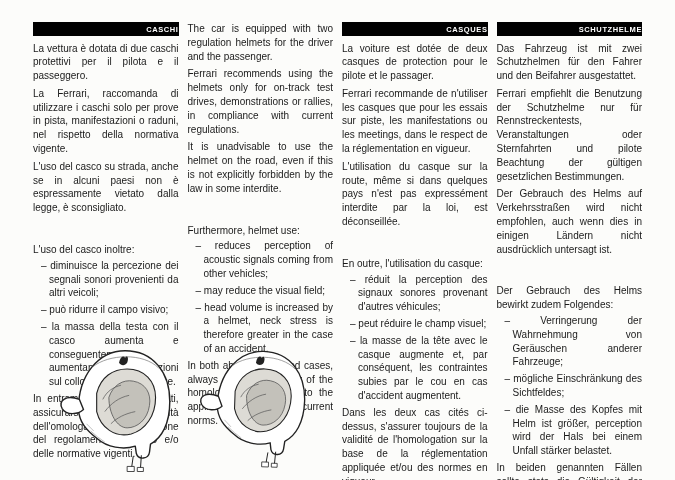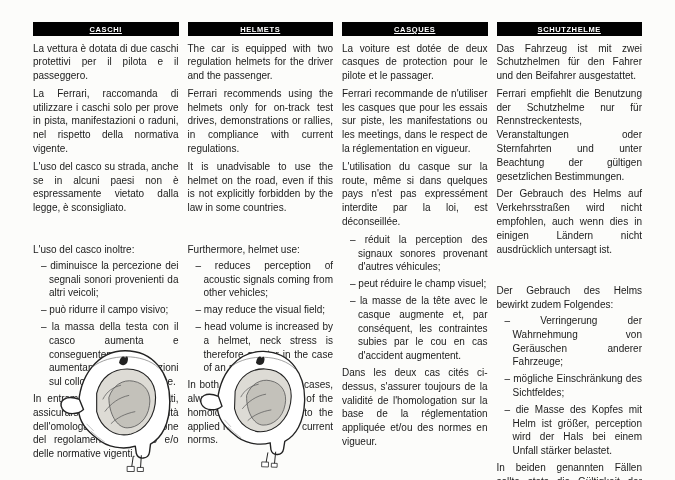"CASCHI" .col-header { text-align: center -> right; text-decoration: underline -> none }
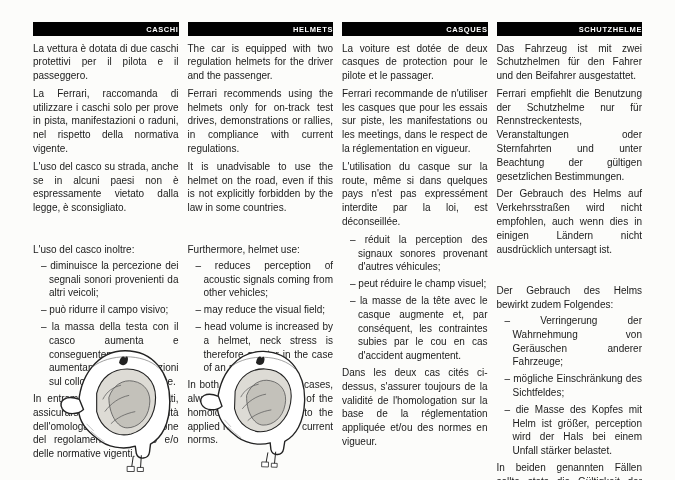"HELMETS" header.col-header { html: <header>HELMETS</header> -> none }
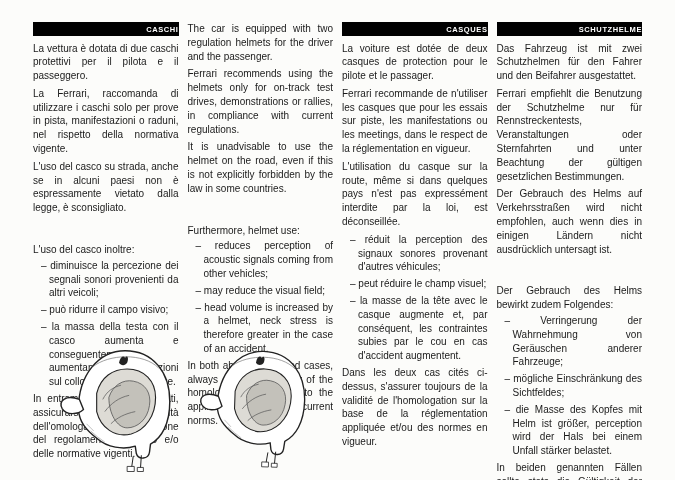"Ferrari empfiehlt die Benutzung der" p { text: unter -> pilote }
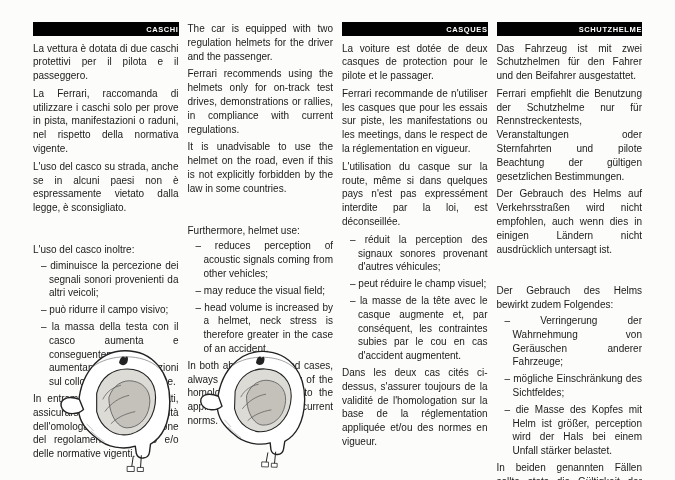"It is unadvisable to use" p { text: countries -> interdite }
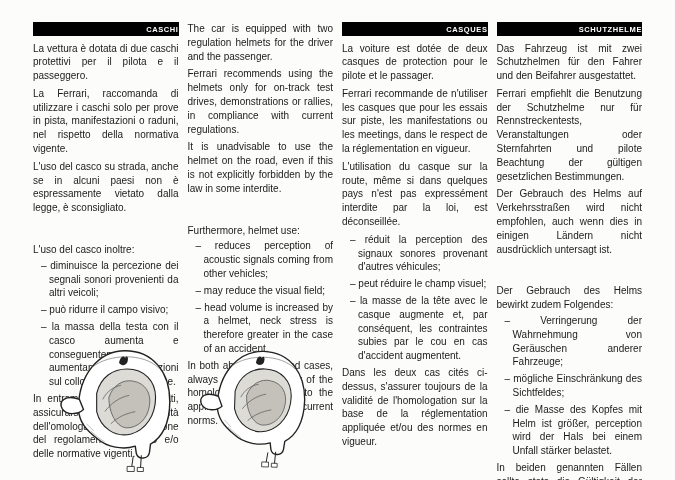"En outre, l'utilisation du casque:" p.lead { html: none -> <p>En outre, l'utilisation du casque:</p> }
